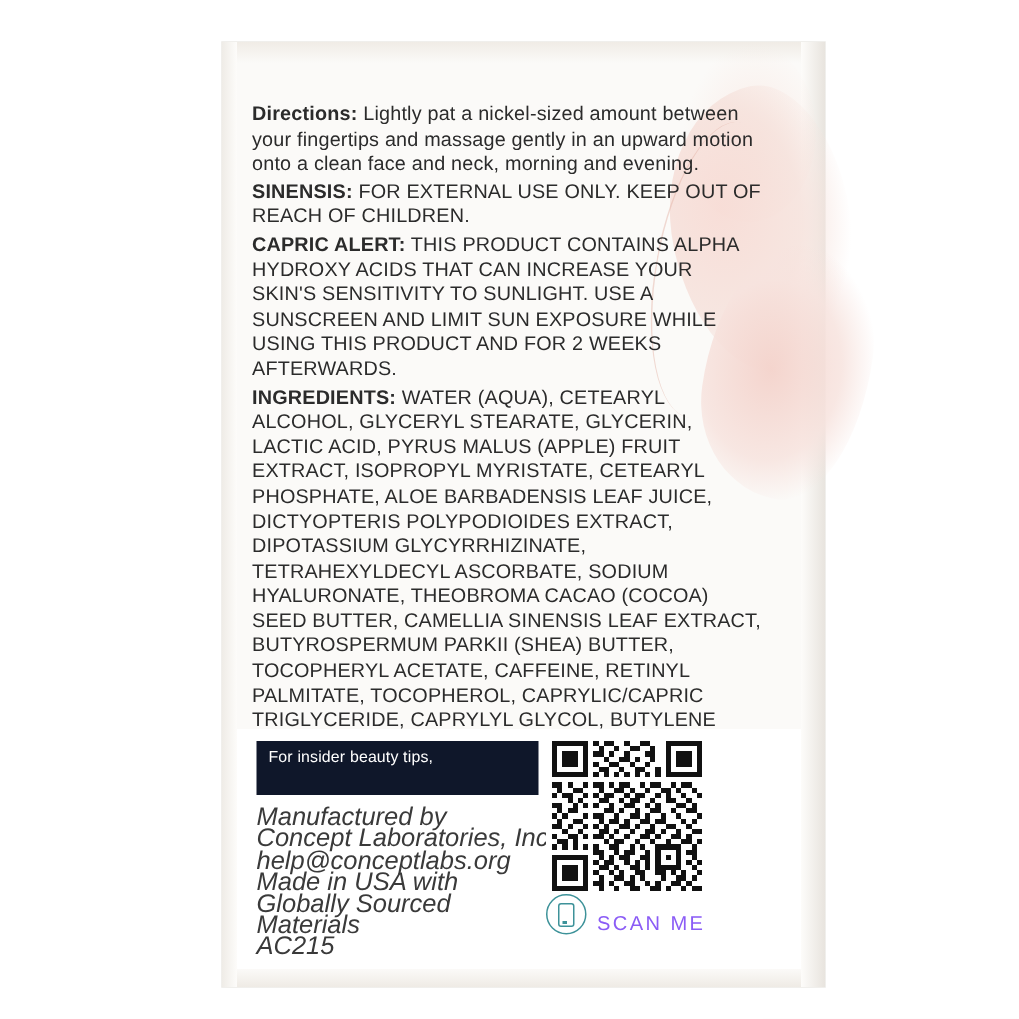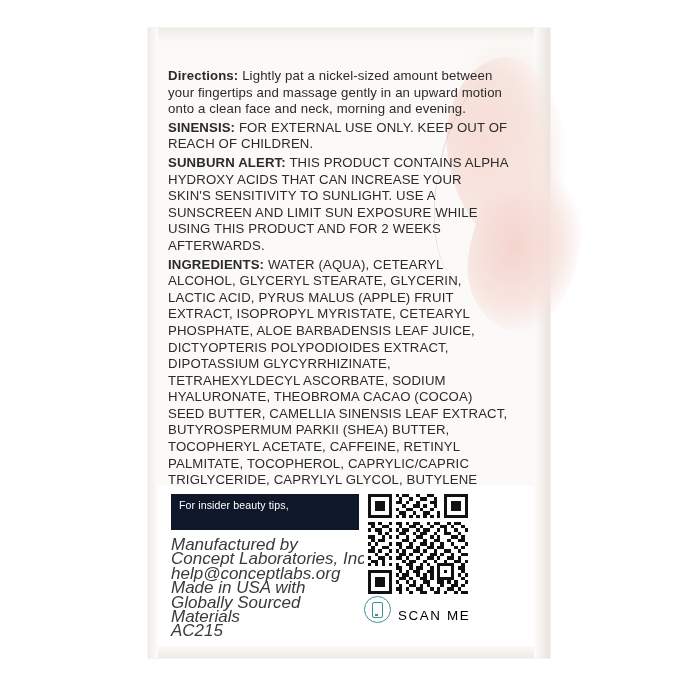"SUNBURN ALERT:" span.lbl-bold { text: SUNBURN -> CAPRIC }
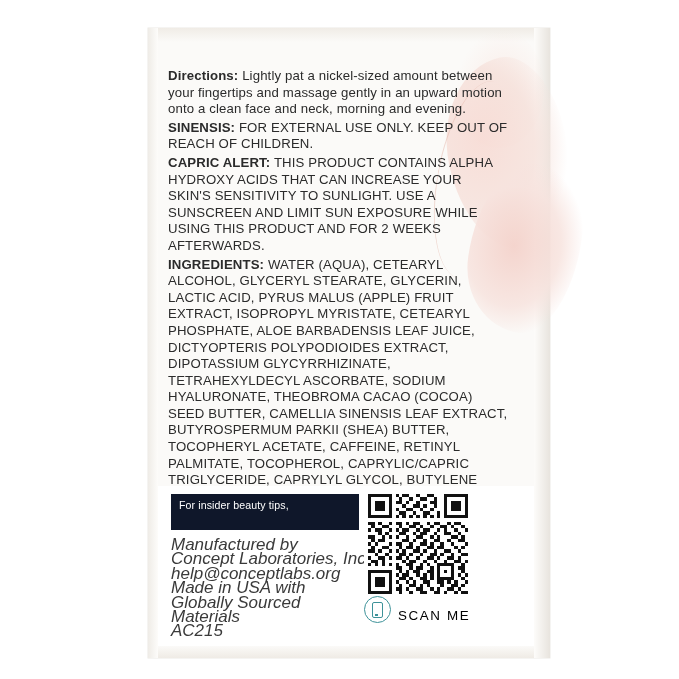"SCAN ME" .scan-label { color: #000000 -> #8b5cf6 }
